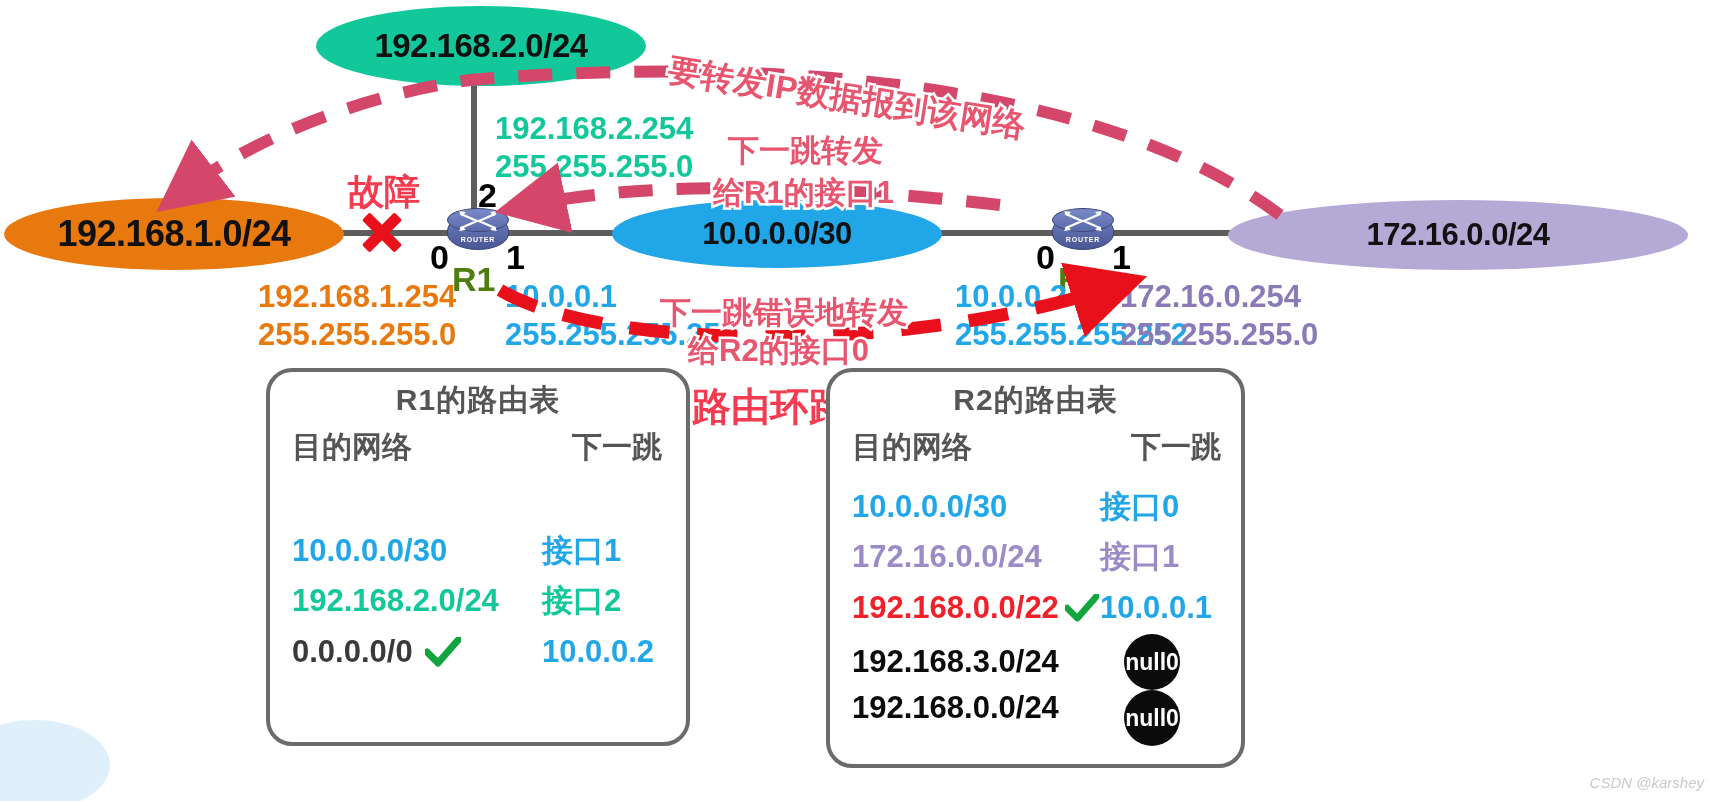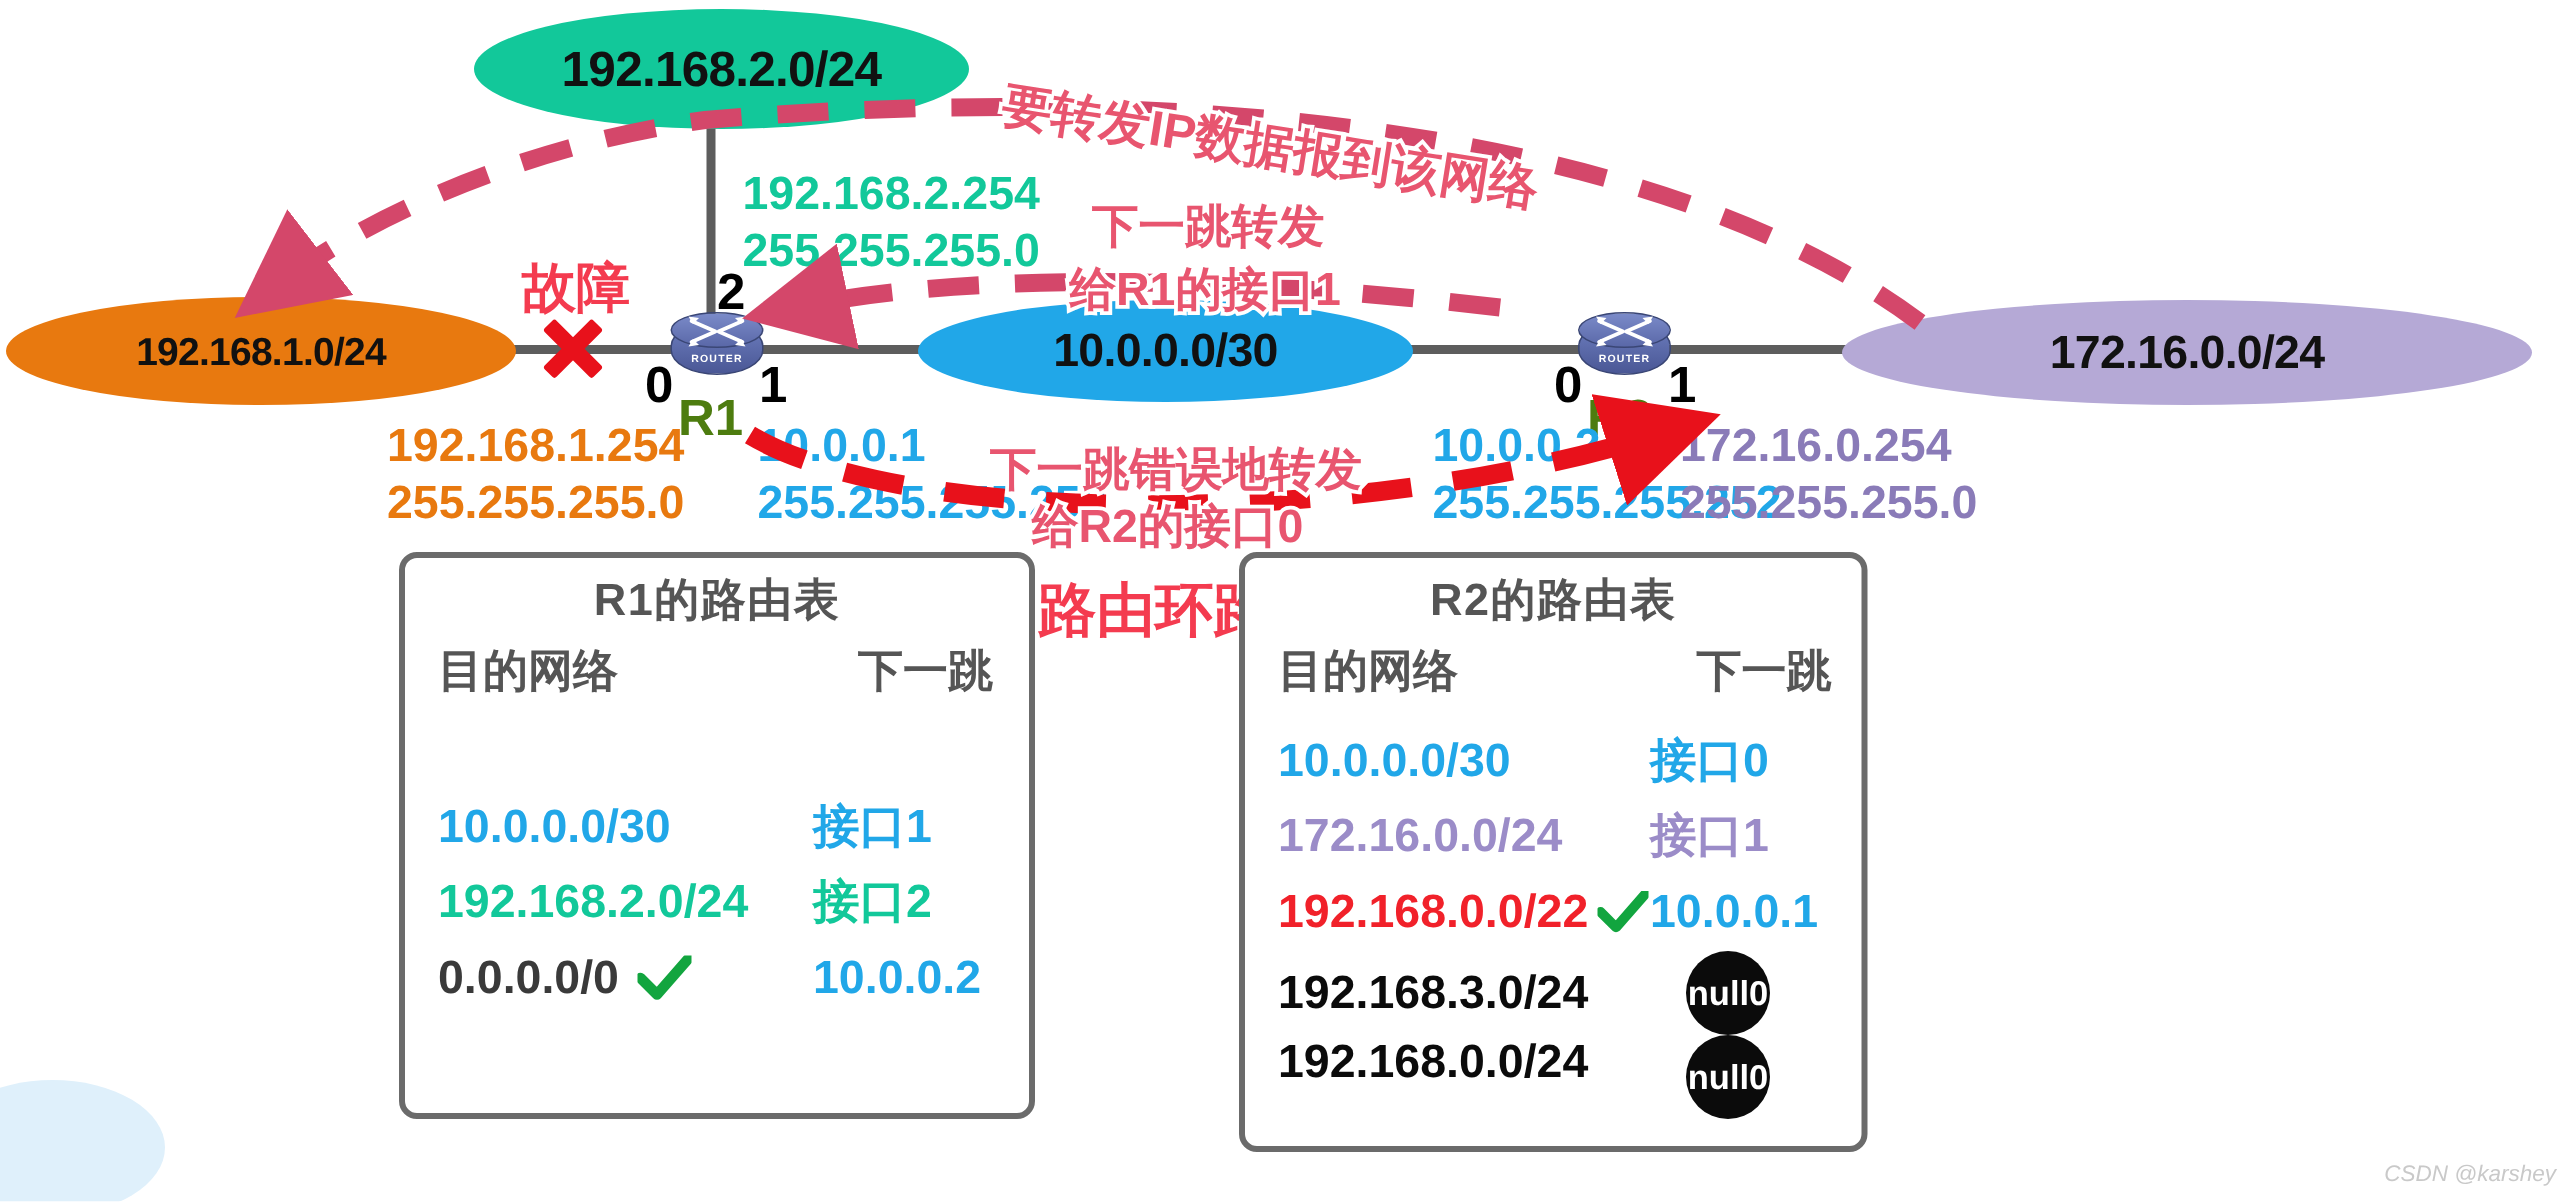"192.168.1.0/24" div.abs { font-size: 26px -> 36px }
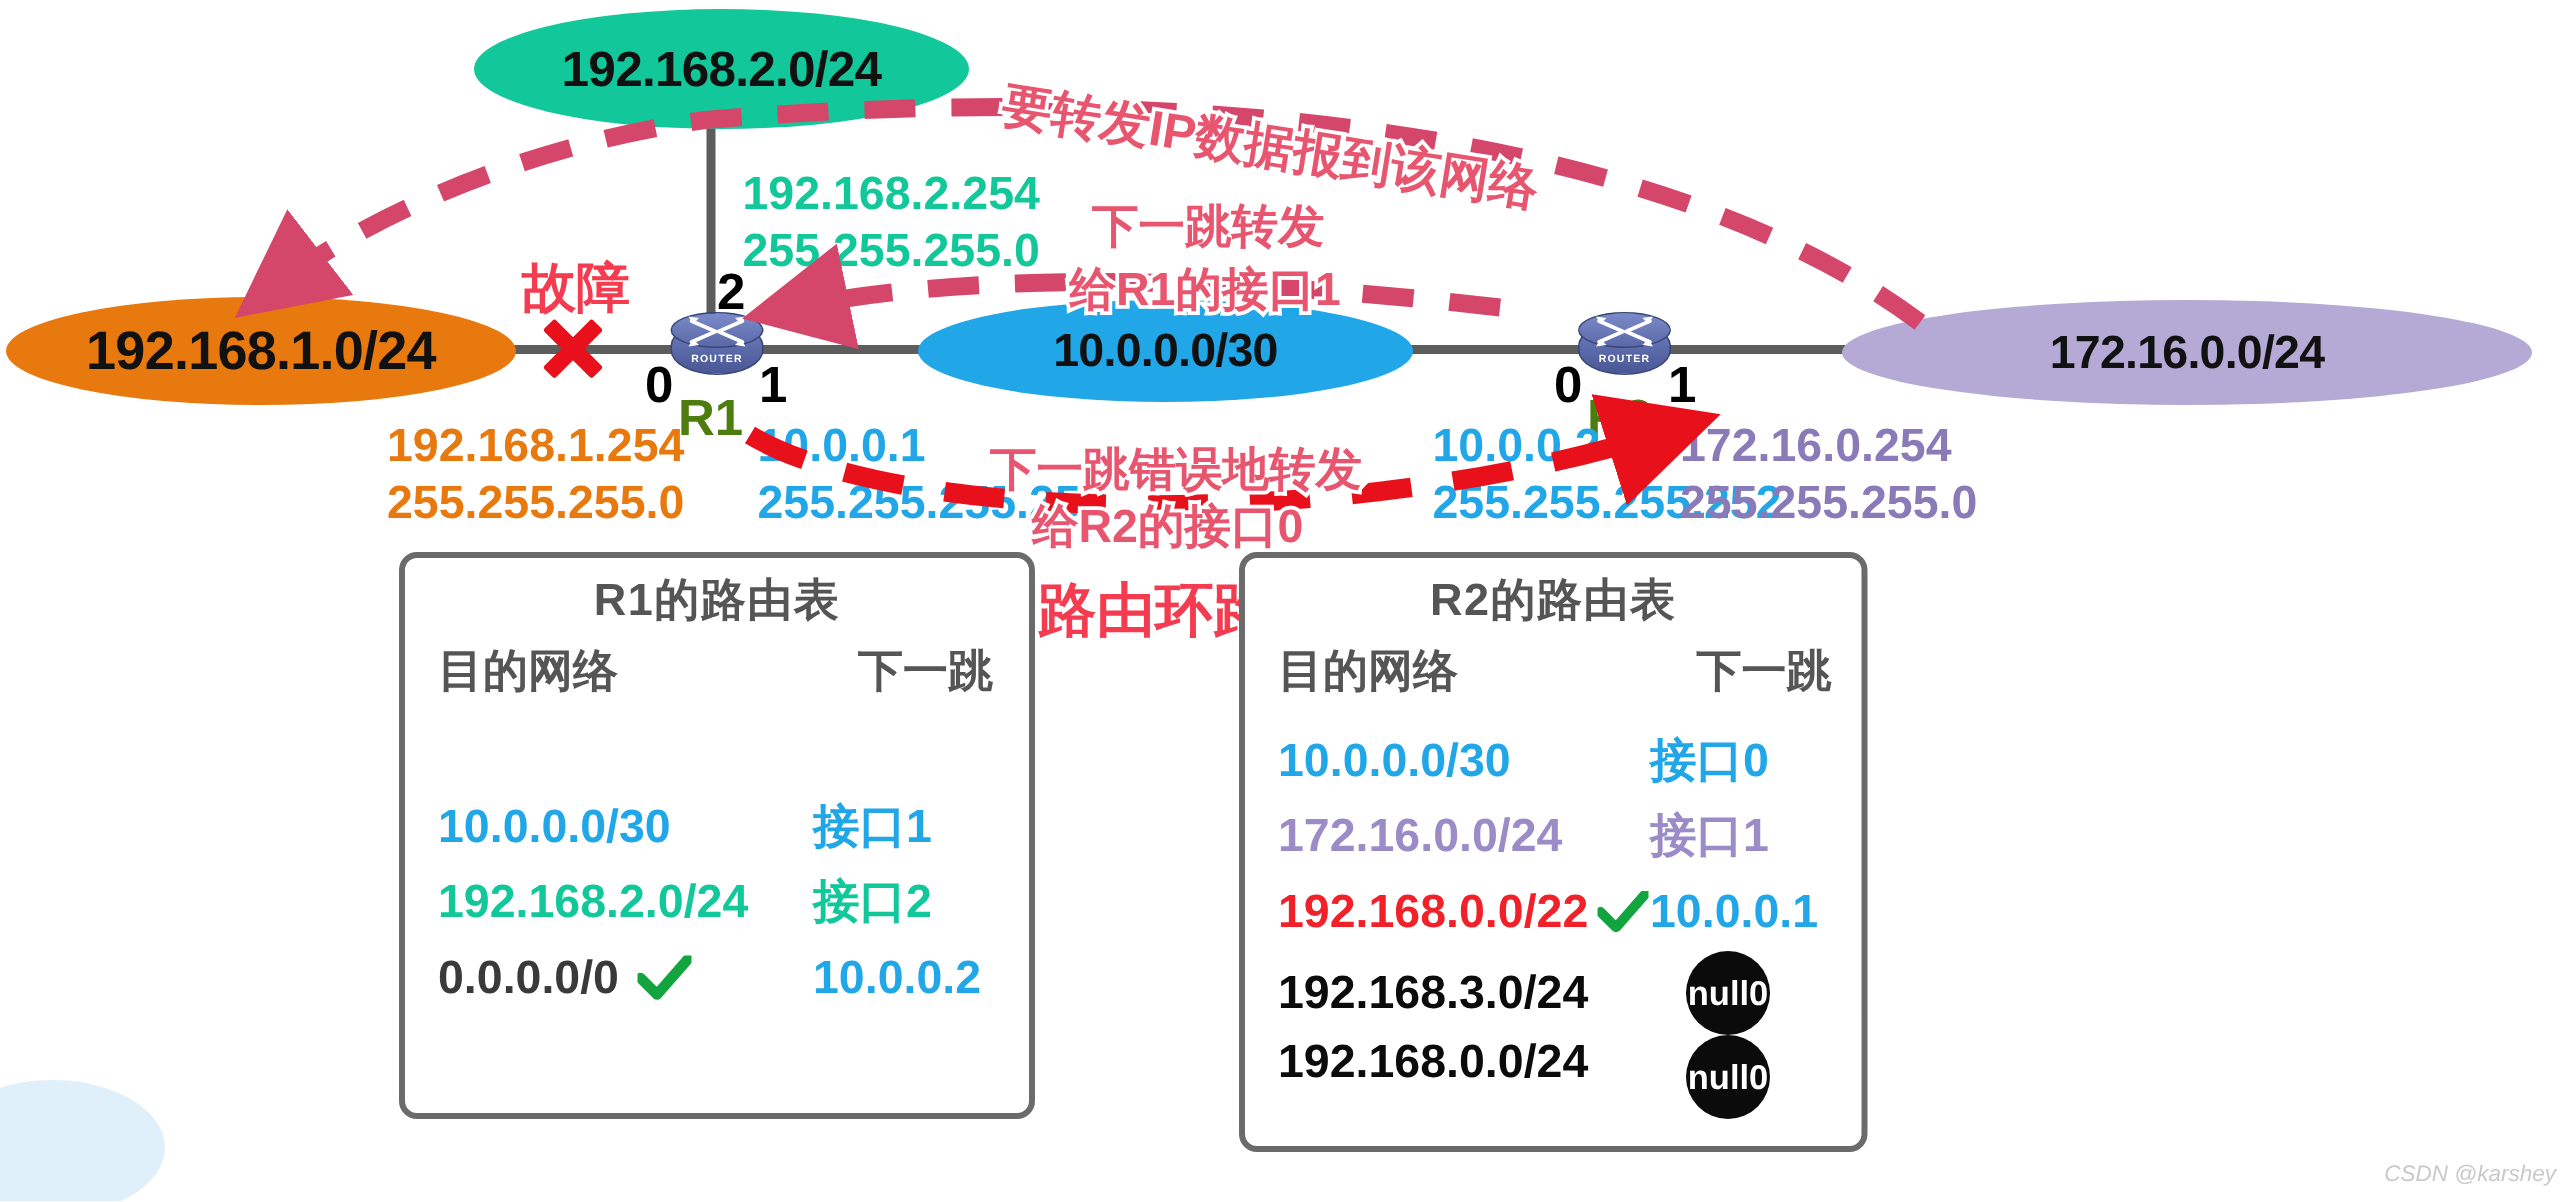"R1的路由表" .card { border-radius: 12px -> 26px }
